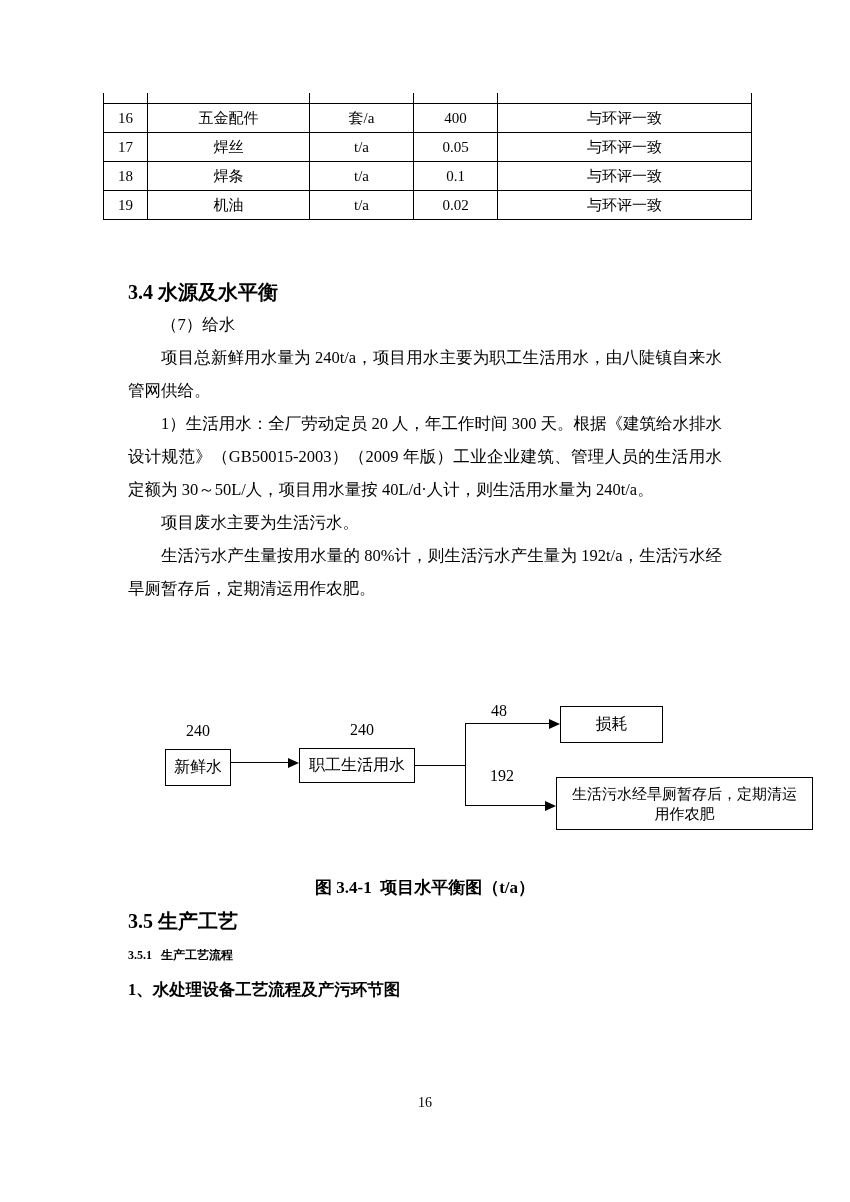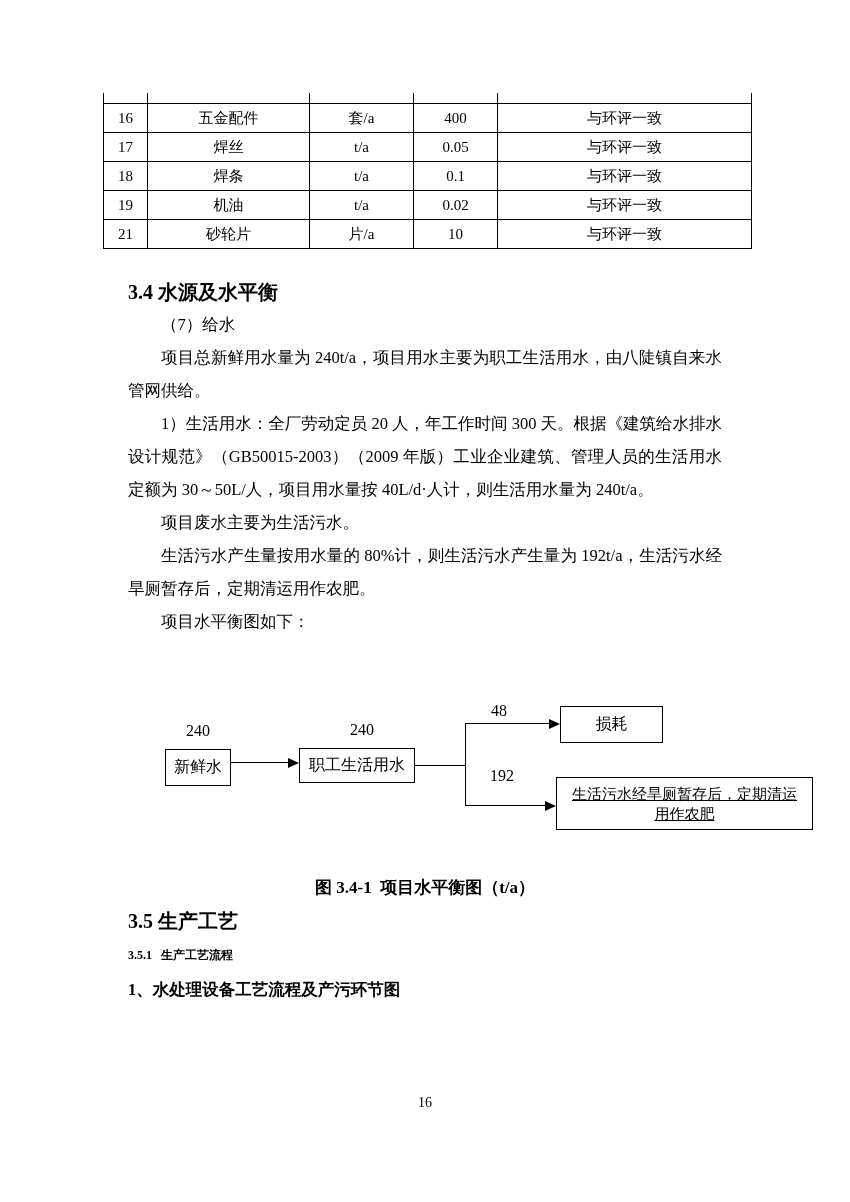"21" tr.row { html: <tr> <td>21</td> <td>砂轮片</td> <td>片/a</td> <td>10</td> <td>与环评一致</td> </tr> -> none }
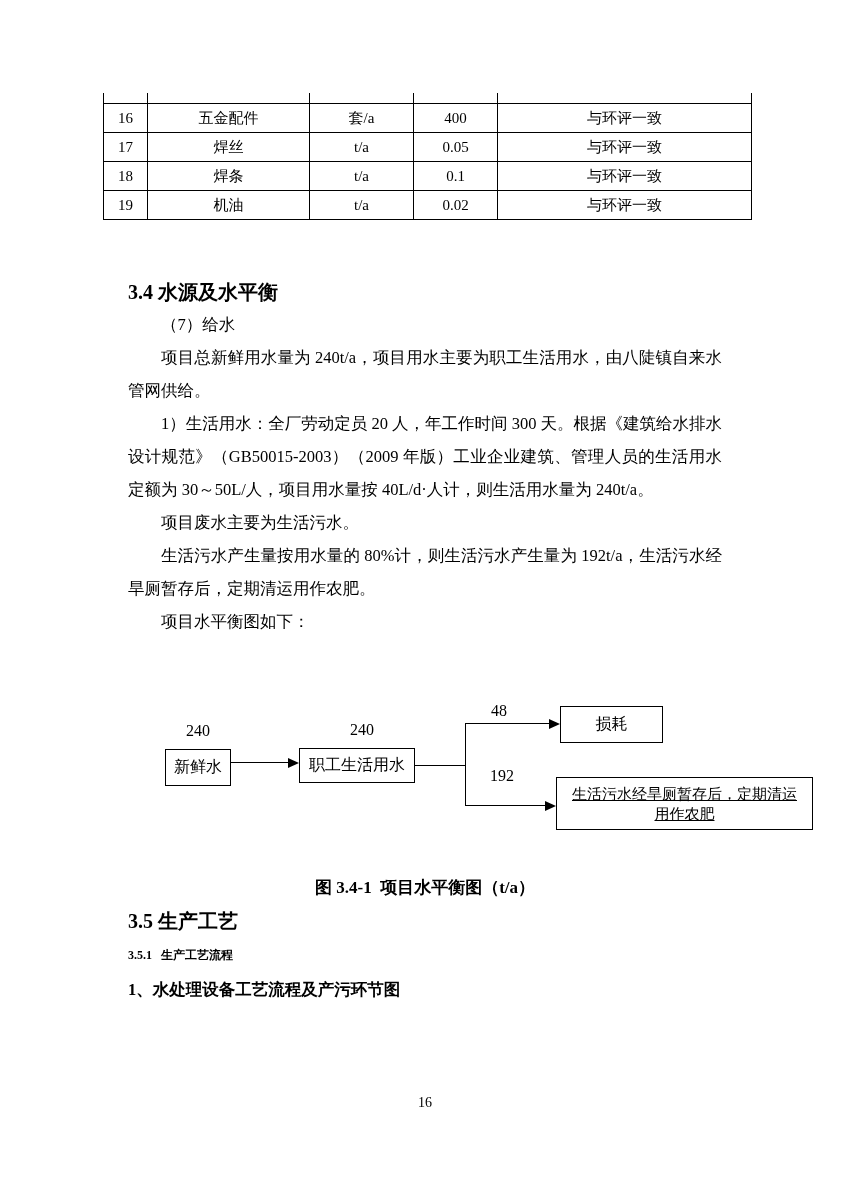"项目水平衡图如下：" p { html: <p>项目水平衡图如下：</p> -> none }
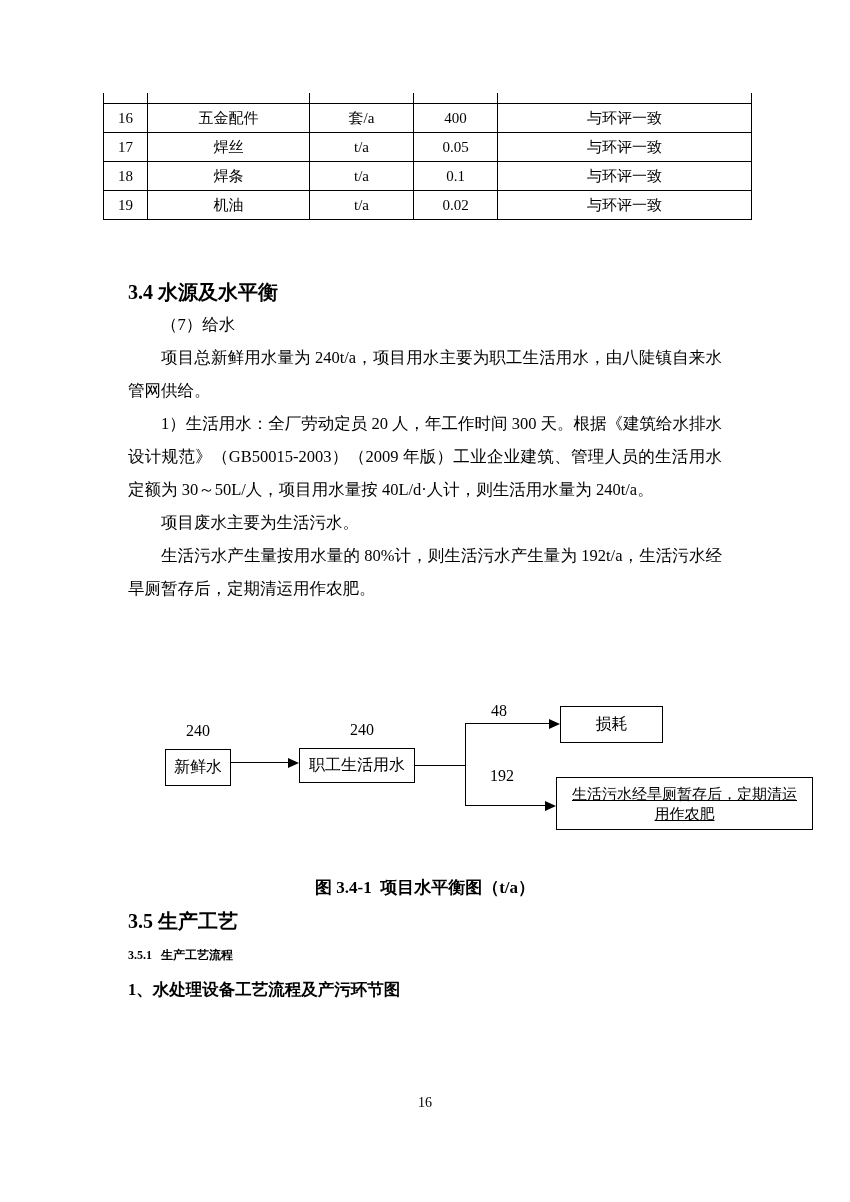"生活污水经旱厕暂存后，定期清运" div.dbox { text-decoration: underline -> none }
